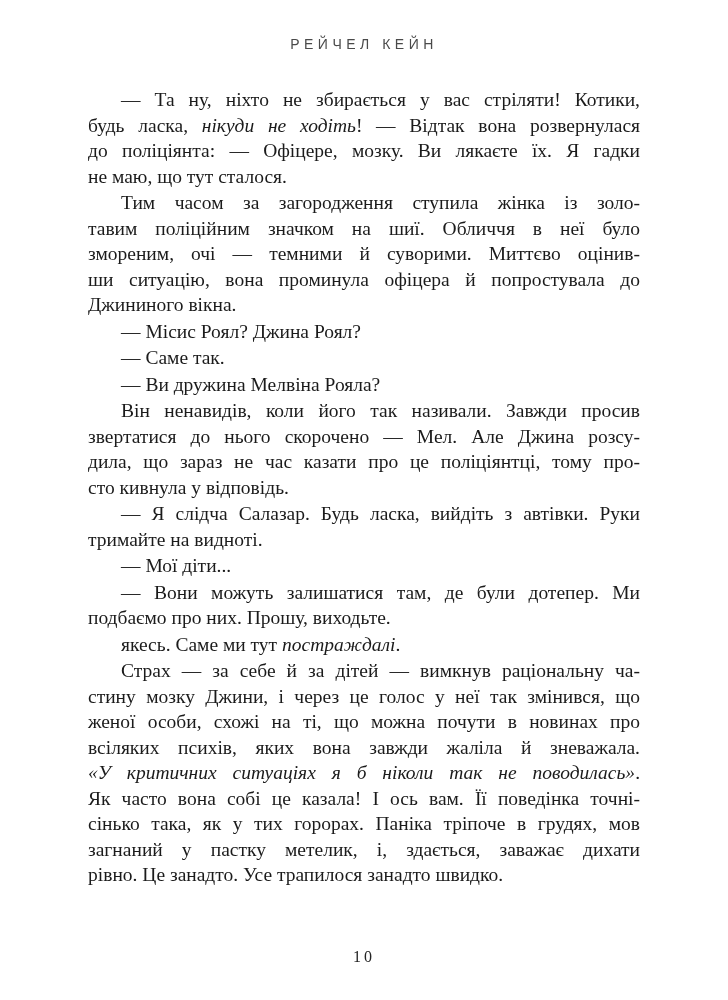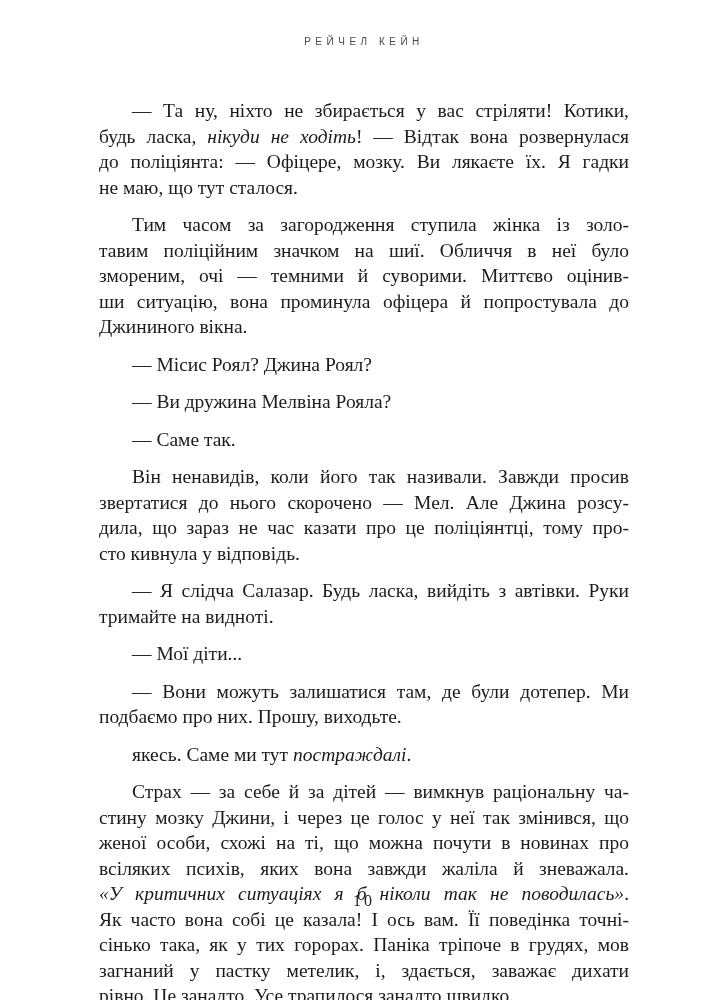"РЕЙЧЕЛ КЕЙН" .running-header { font-size: 10px -> 14px }
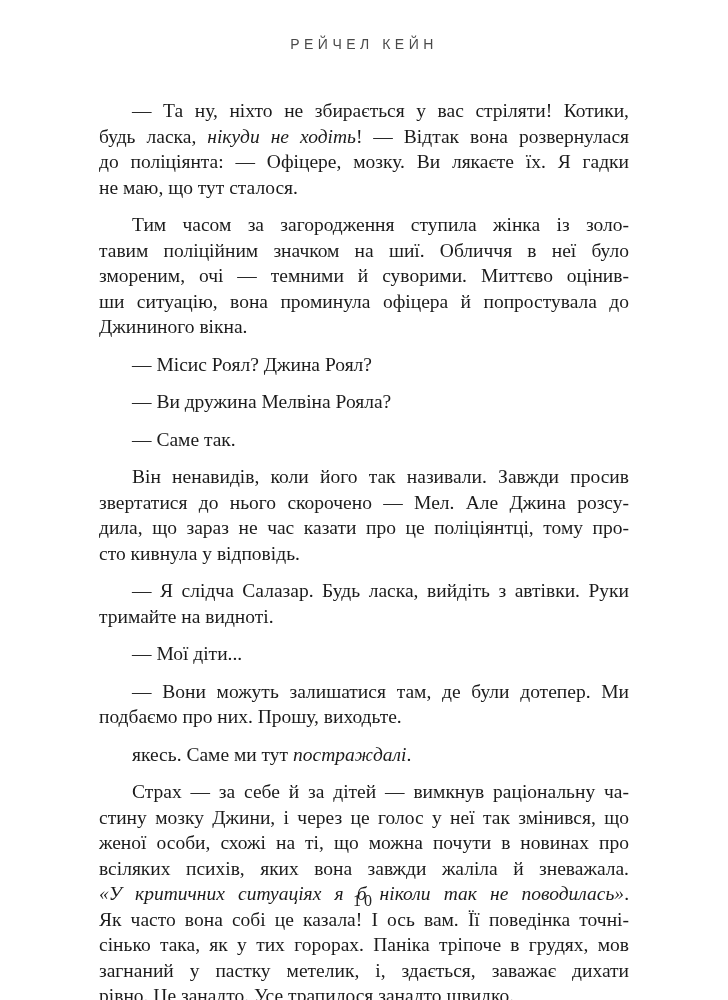"— Та ну, ніхто не" .para { margin: 12px -> 1px }
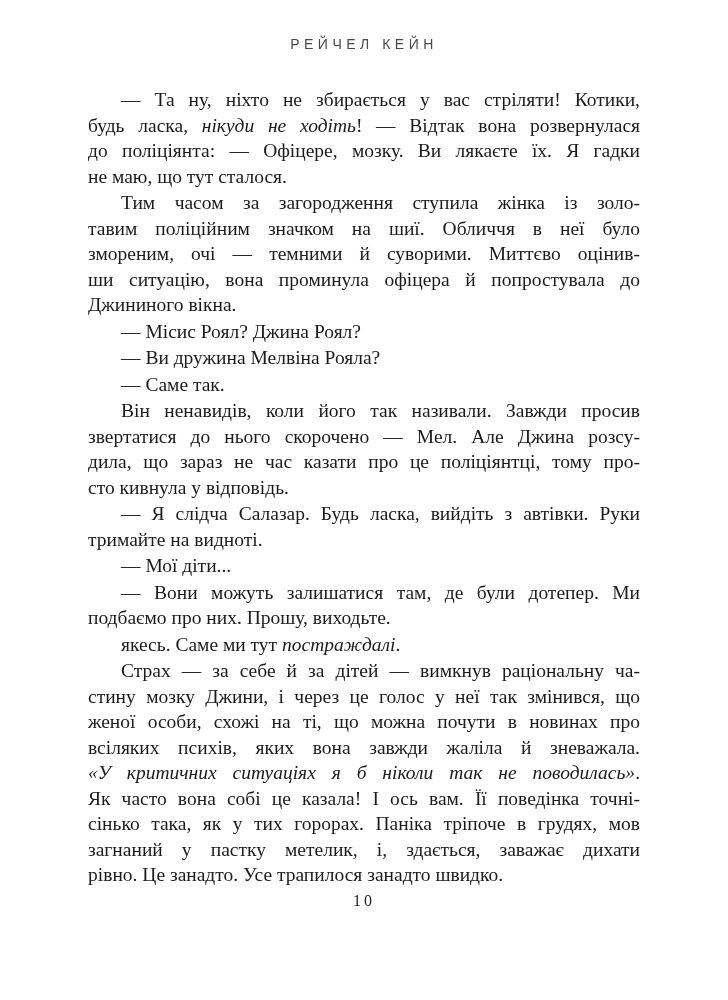"— Ви дружина Мелвіна Рояла?" p.para { order: before "— Саме так." -> after "— Саме так." }
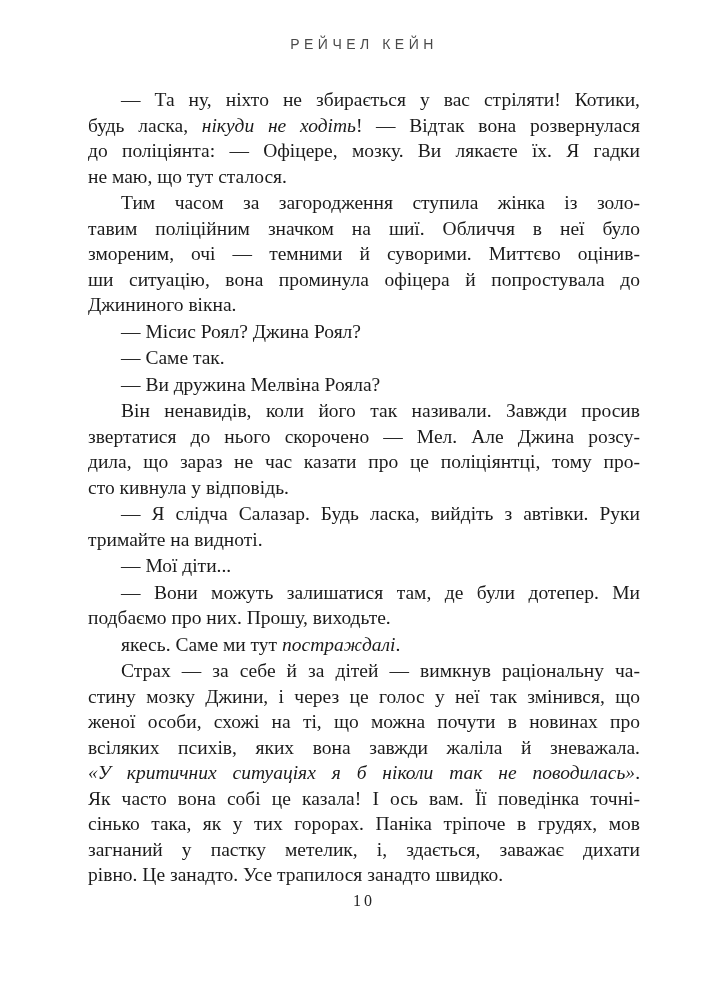"10" .page-number { top: 892px -> 948px }
